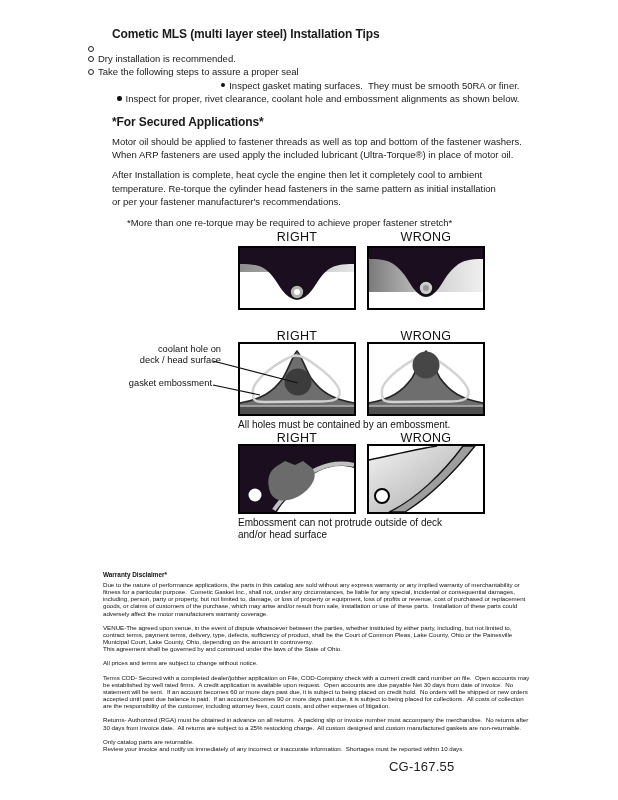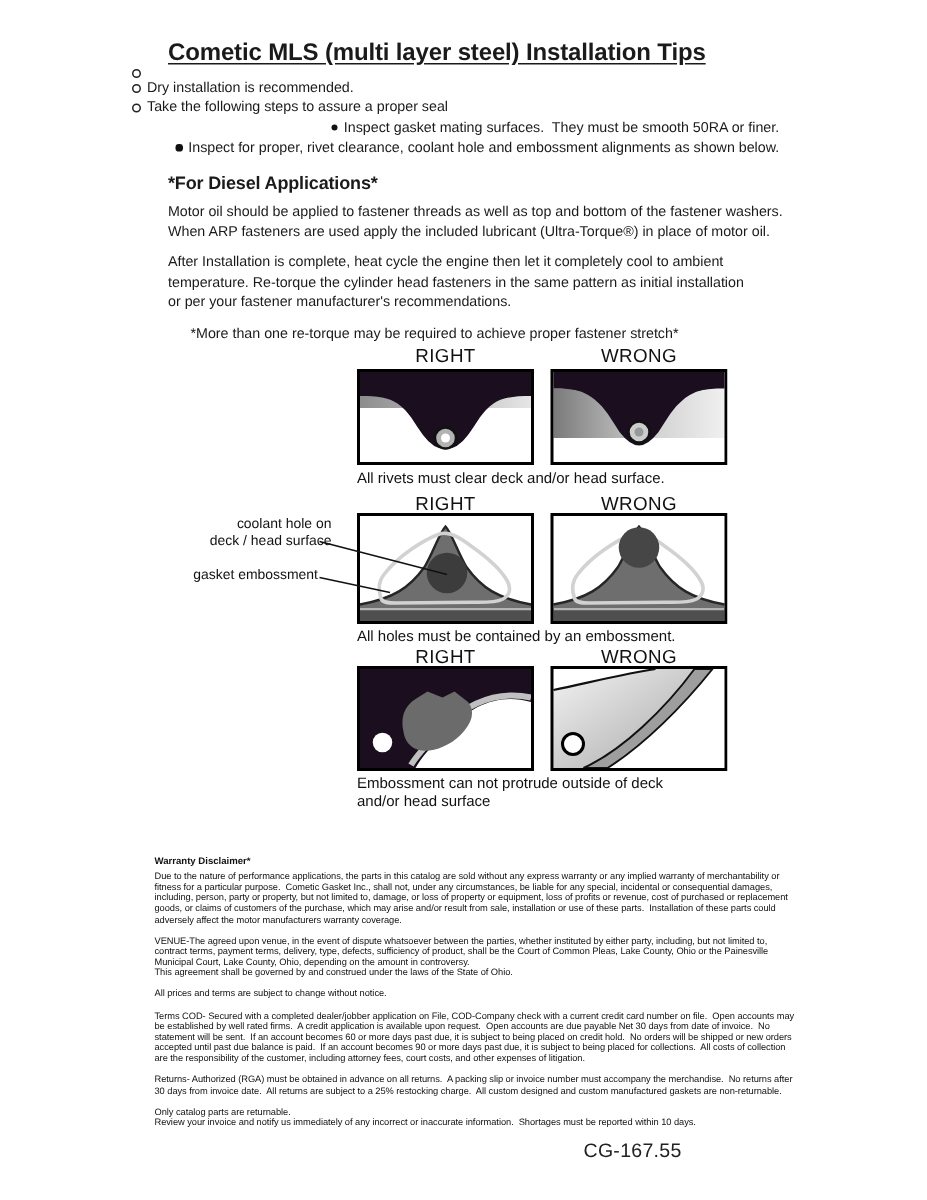"Cometic MLS (multi layer steel)" .title { font-size: 16px -> 12px; text-decoration: underline -> none }
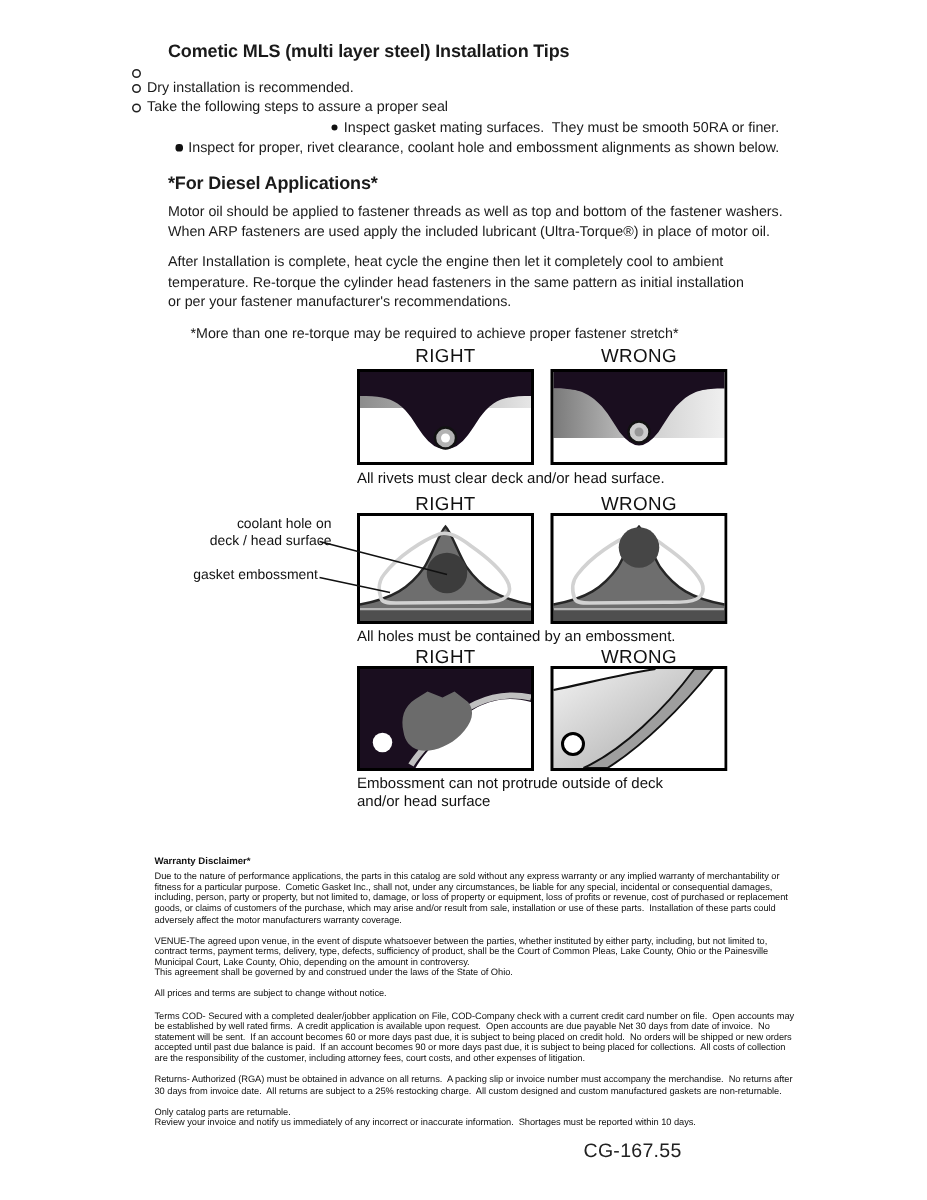"*For Diesel Applications*" div.h2 { text: Diesel -> Secured }
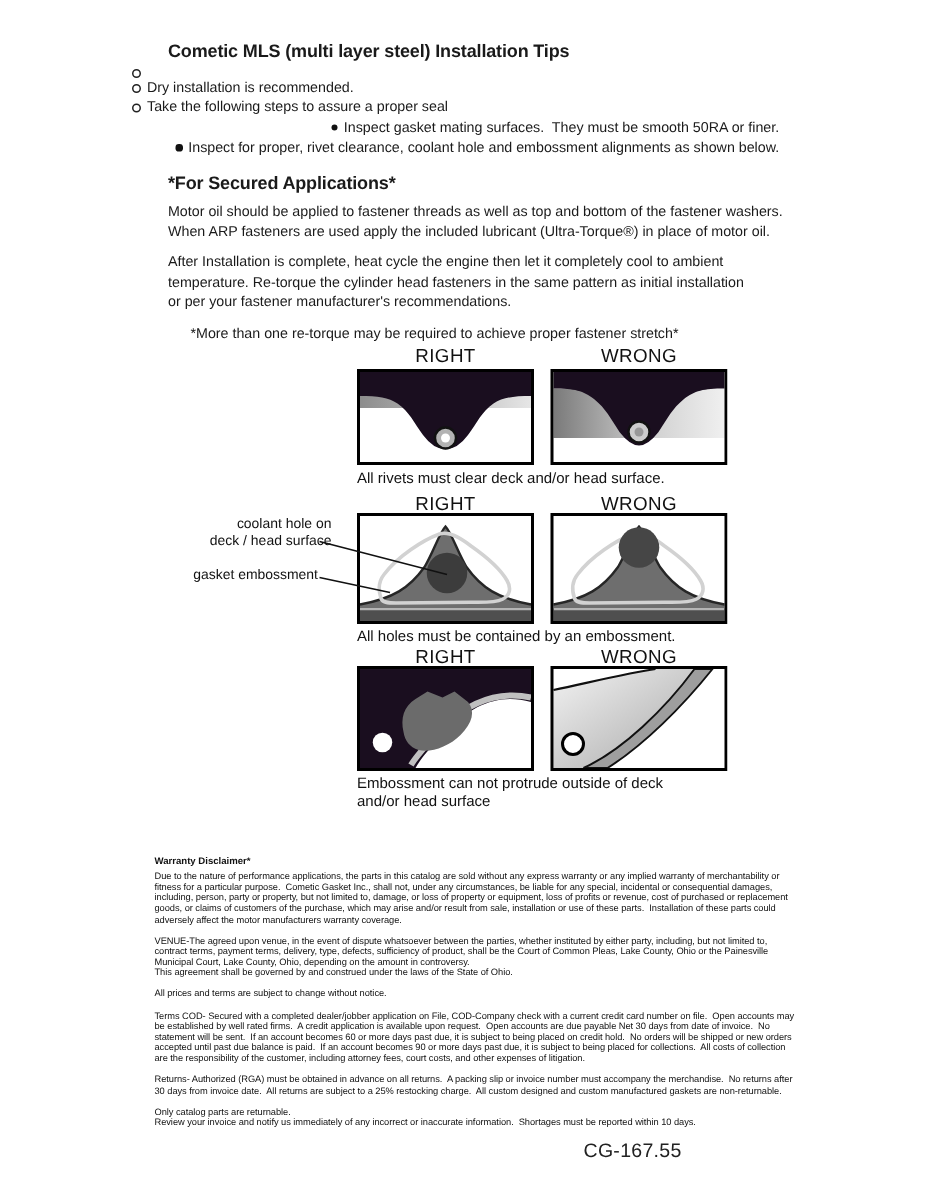"All rivets must clear deck" div.abs { html: <div>All rivets must clear deck and/or head surface.</div> -> none }
